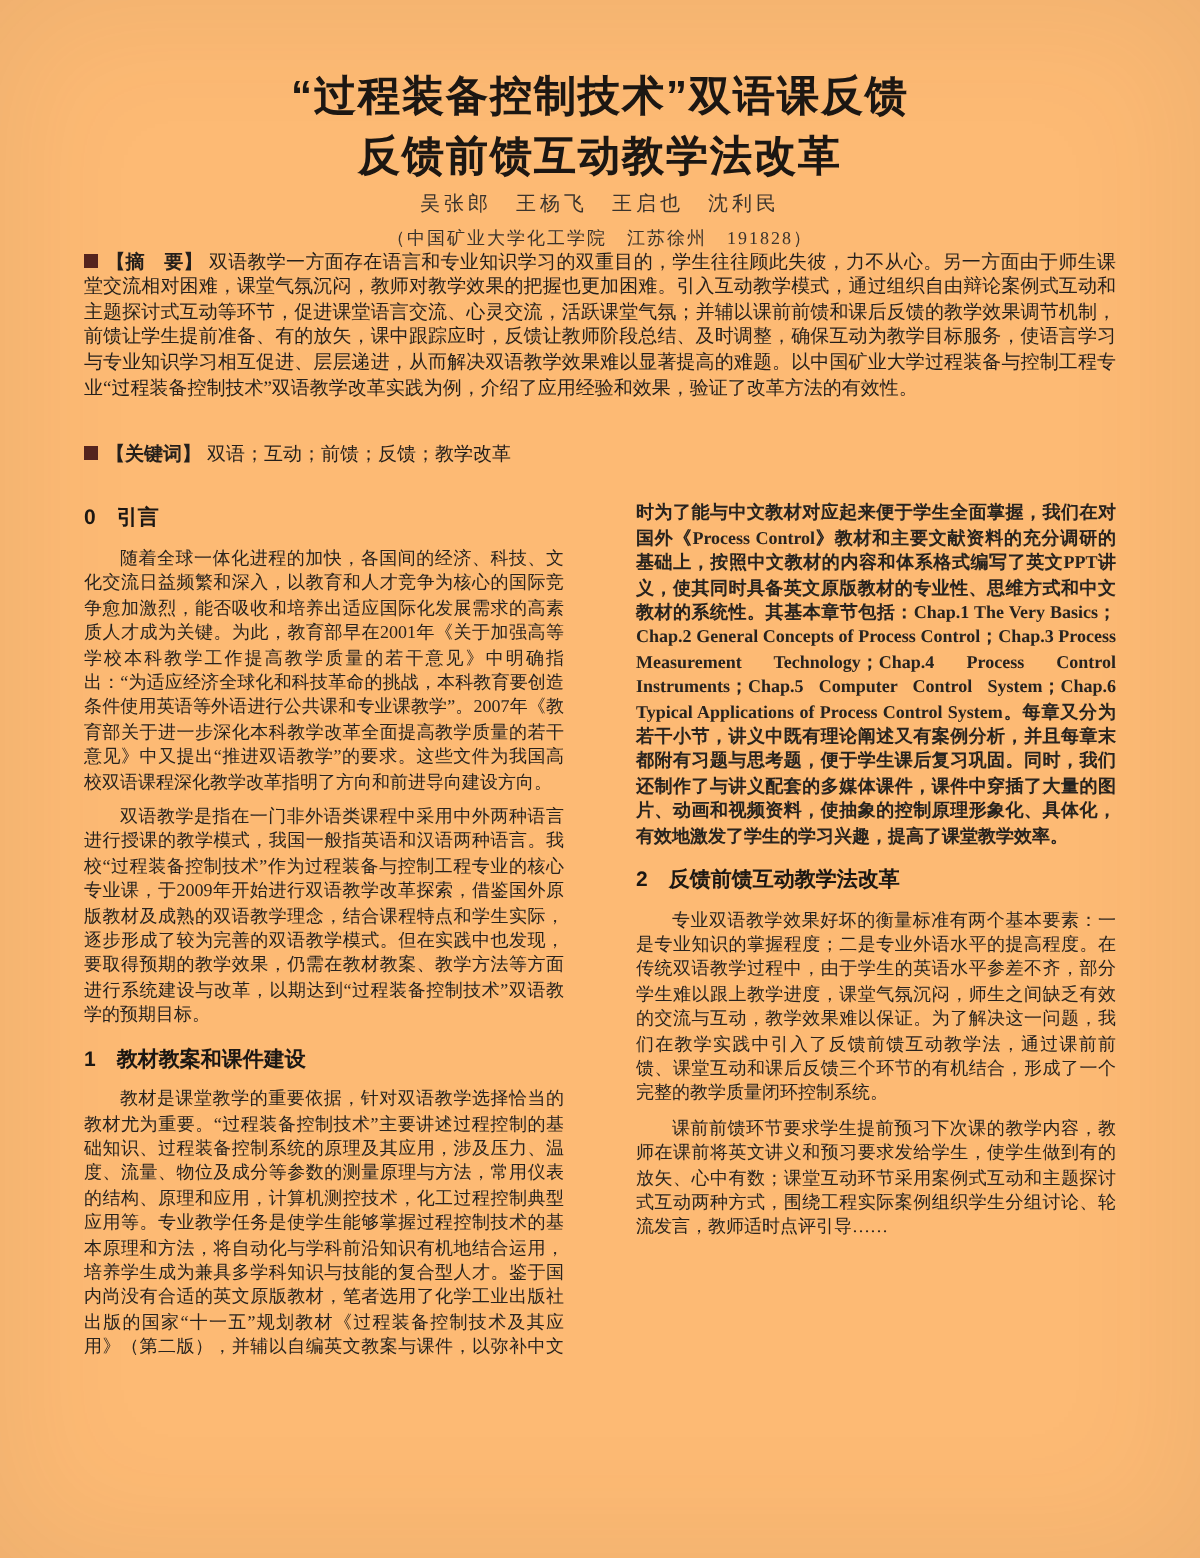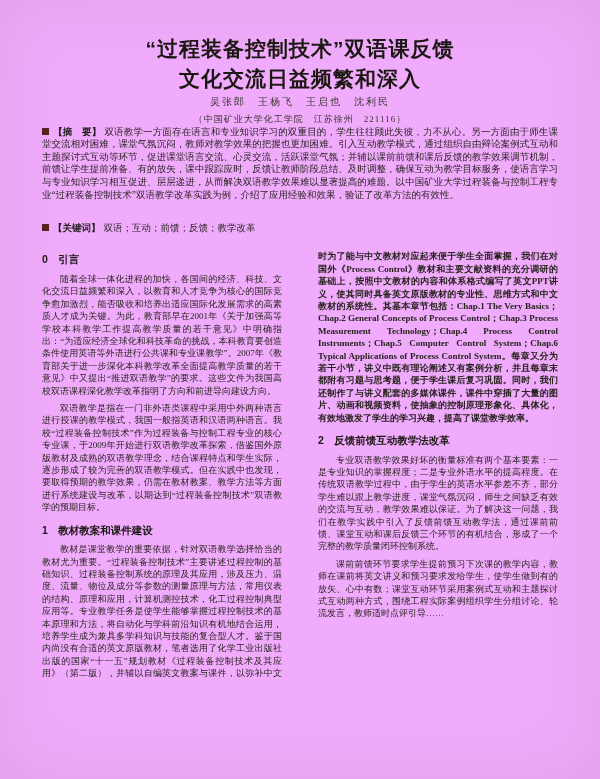"“过程装备控制技术”双语课反馈" .page { background: #f0abfc -> #fdba74 }
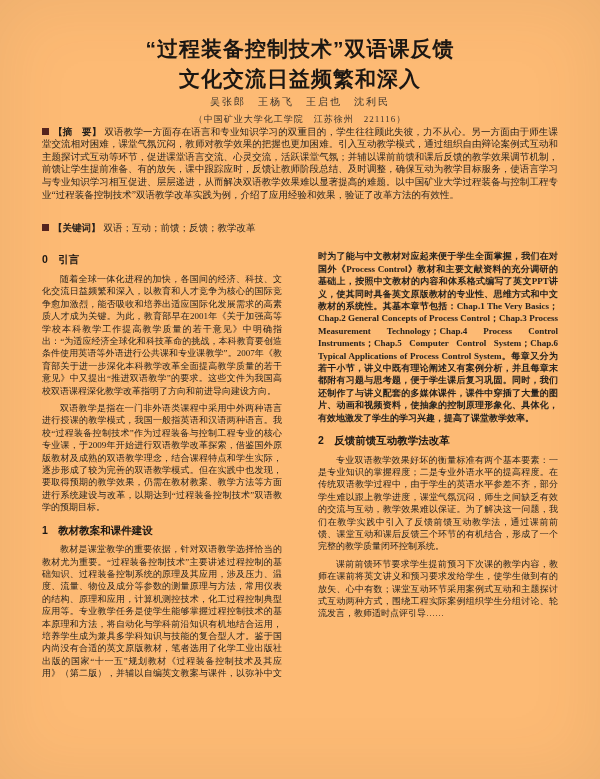"文化交流日益频繁和深入" div.title { text: 文化交流日益频繁和深入 -> 反馈前馈互动教学法改革 }
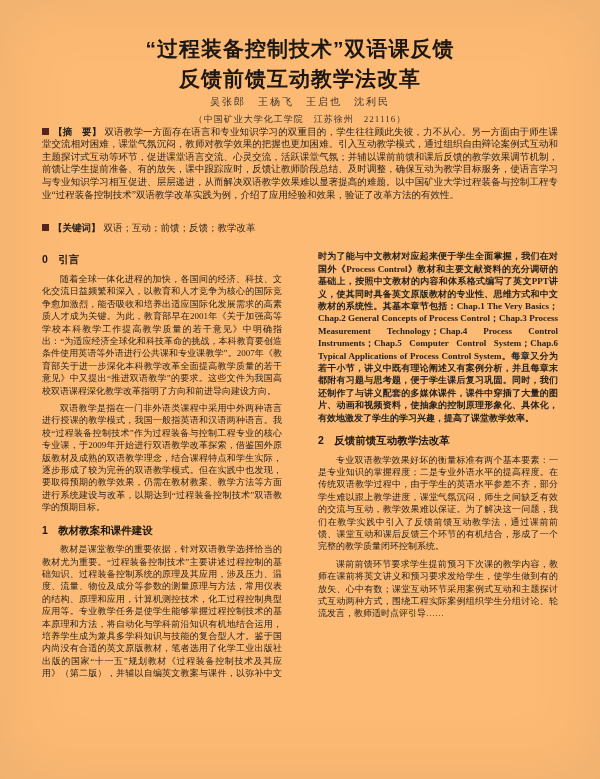"（中国矿业大学化工学院 江苏徐州 221116）" div.affiliation { text: 221116 -> 191828 }
